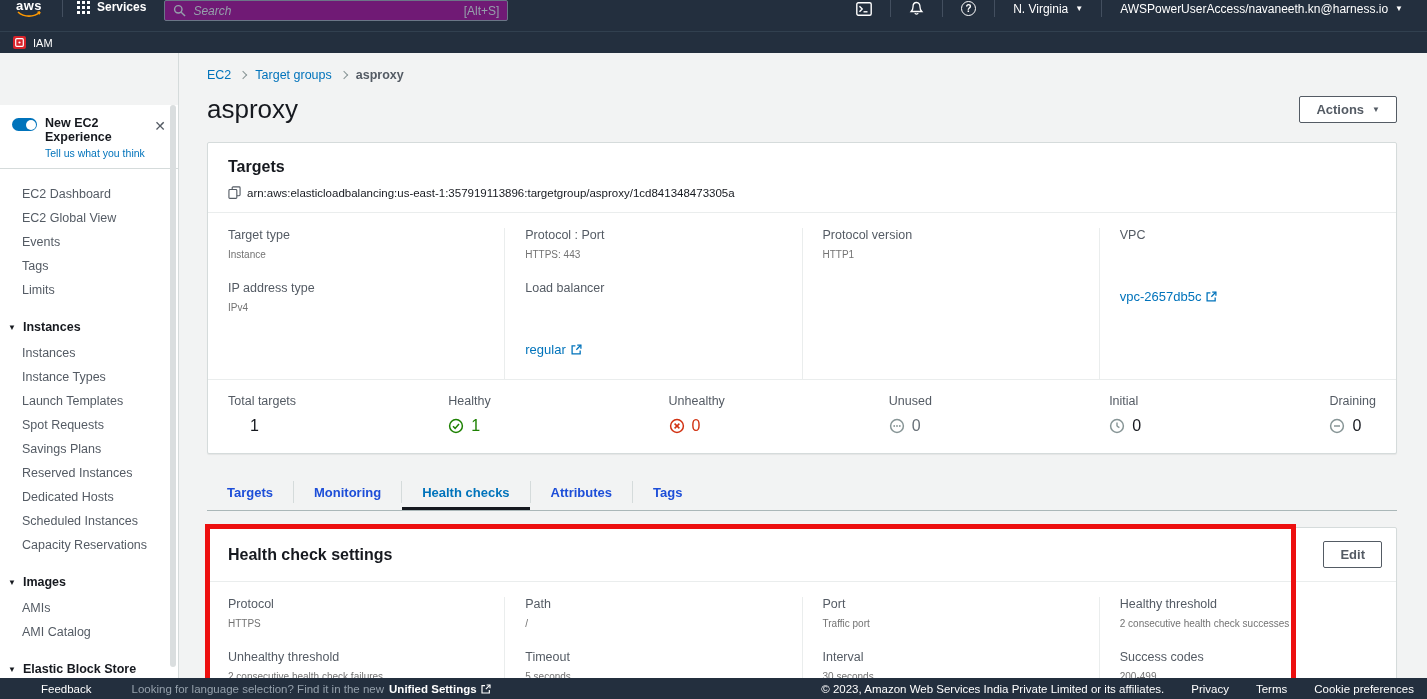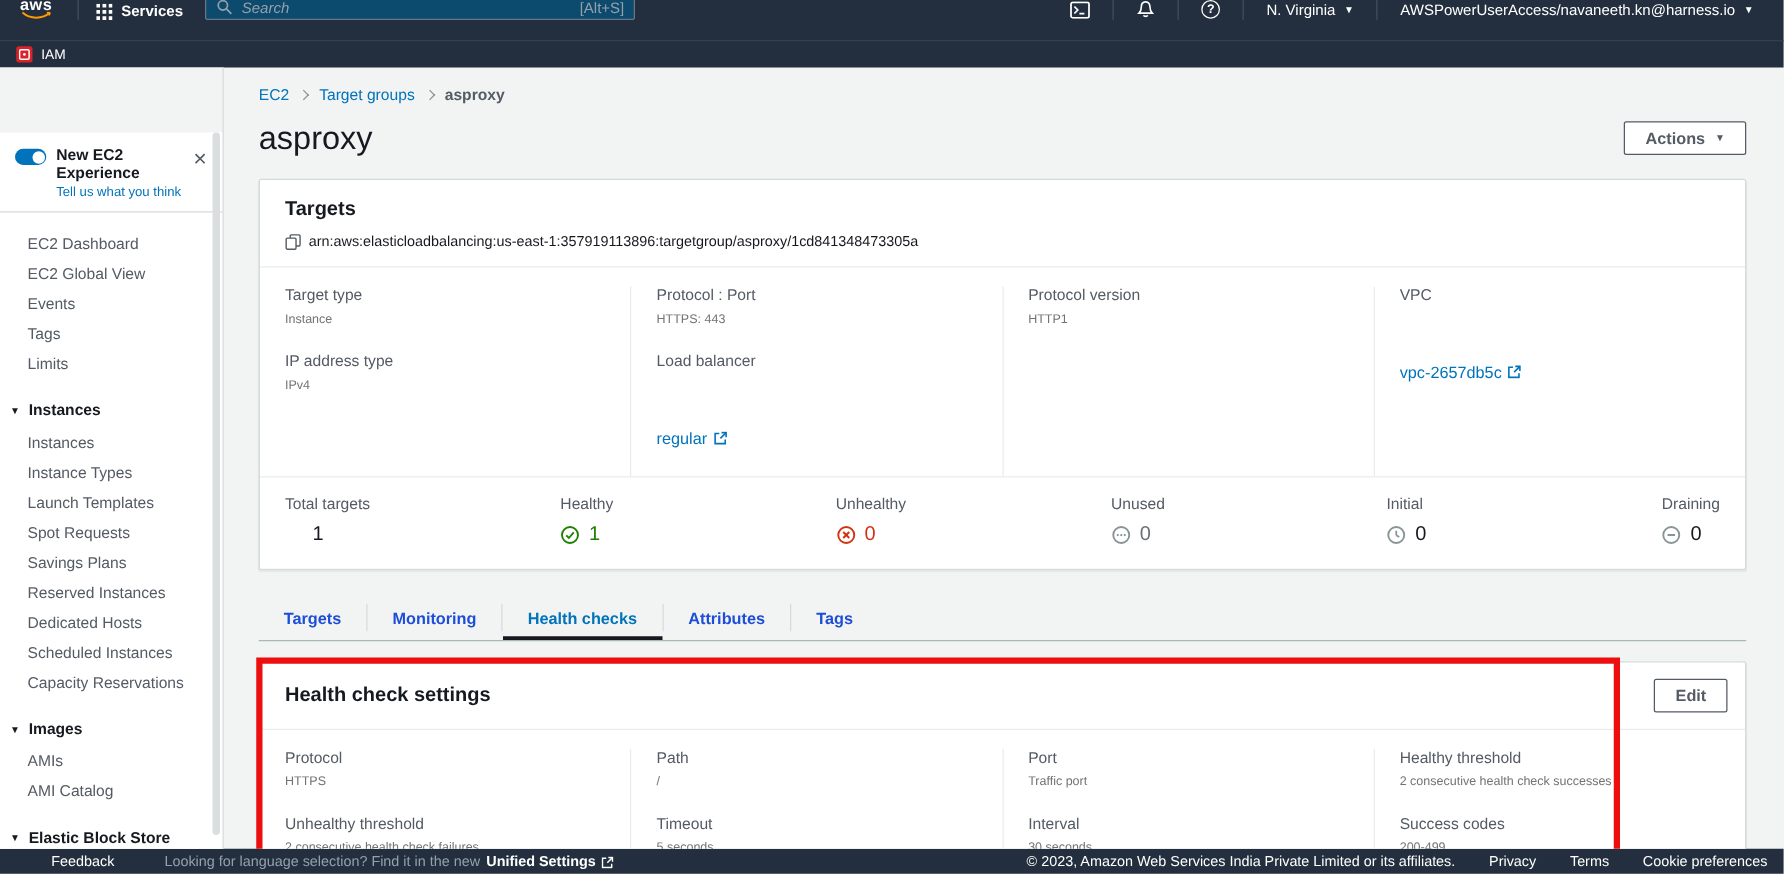"aws" .topnav { align-items: flex-end -> flex-start; padding: 16px 12px -> 0 12px }
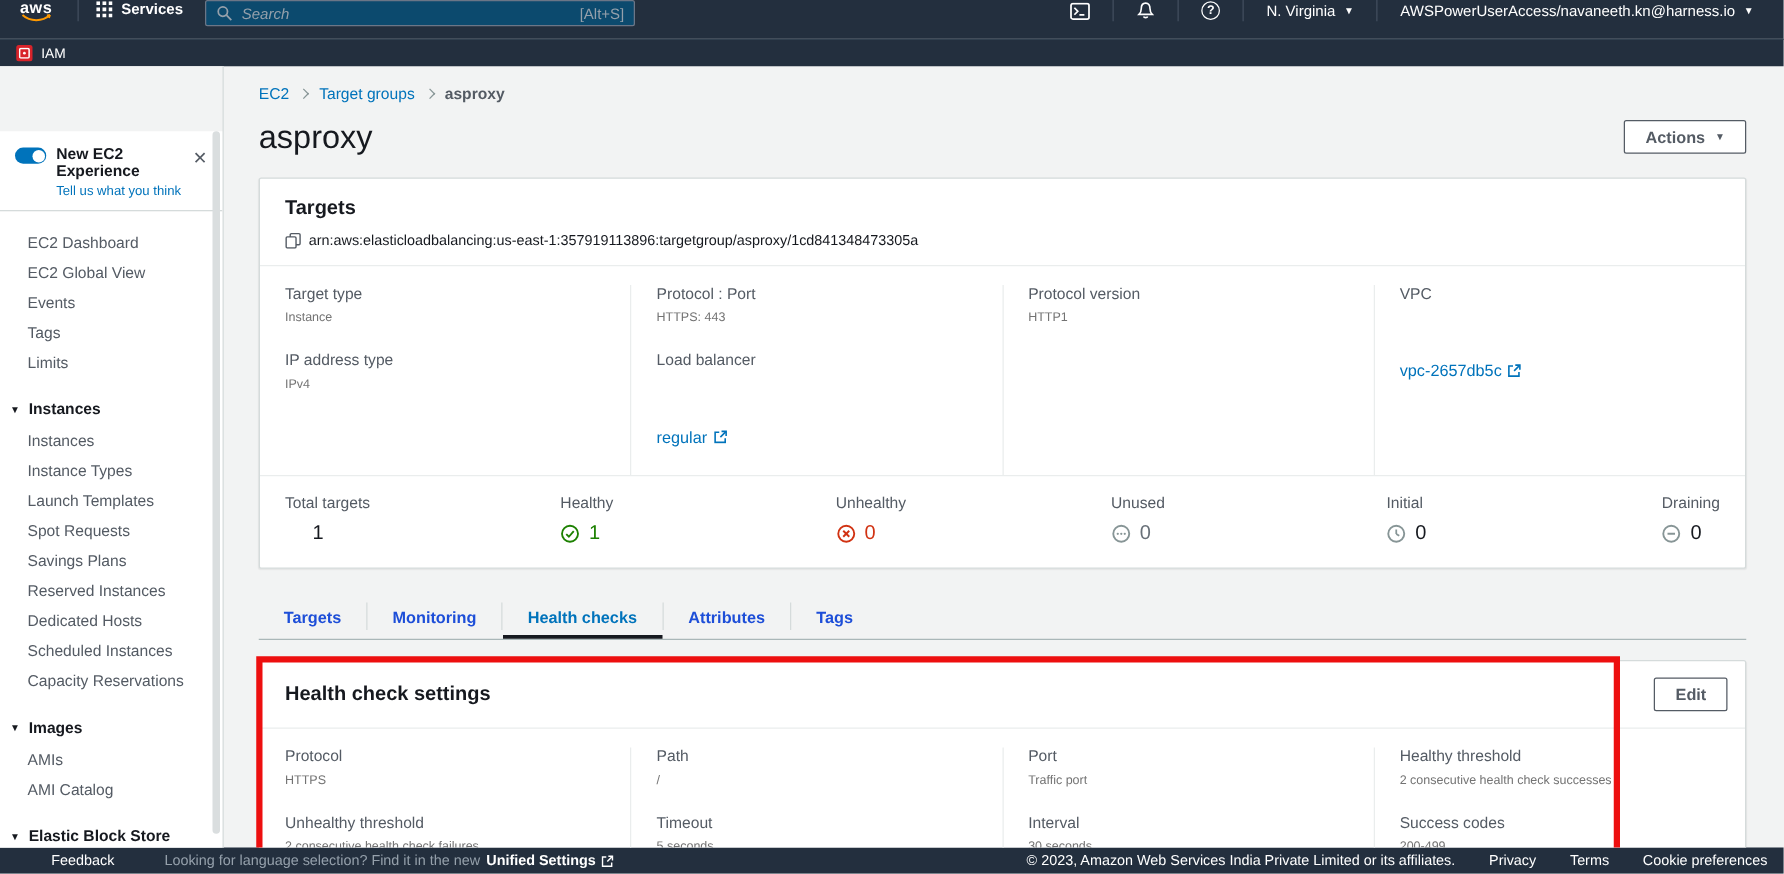"Search" .searchbar { background: #0c4a6e -> #701a75 }
